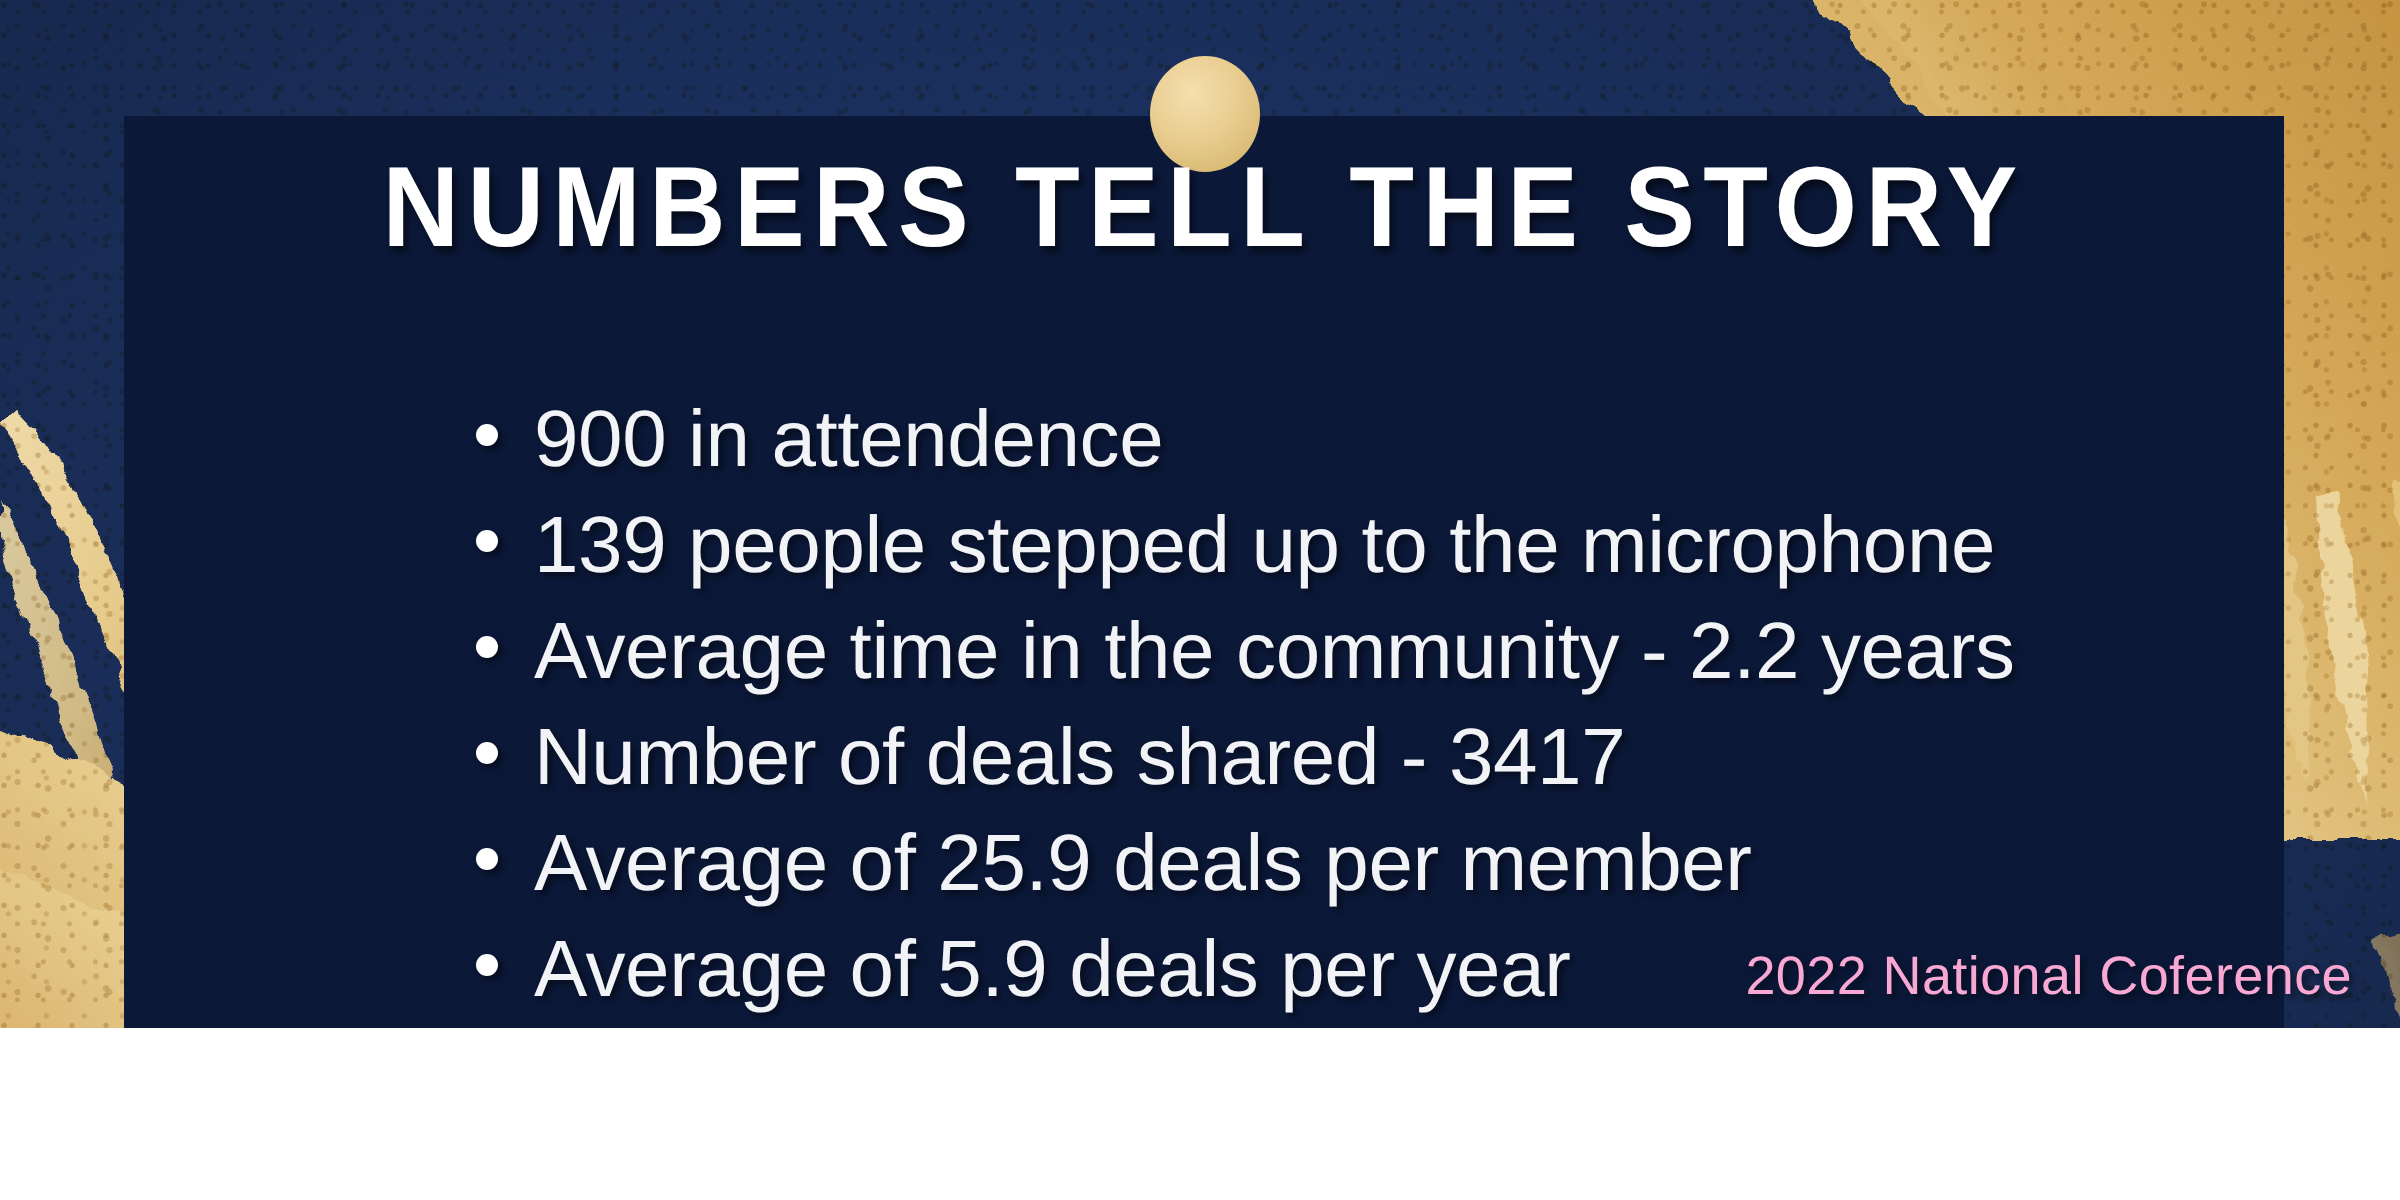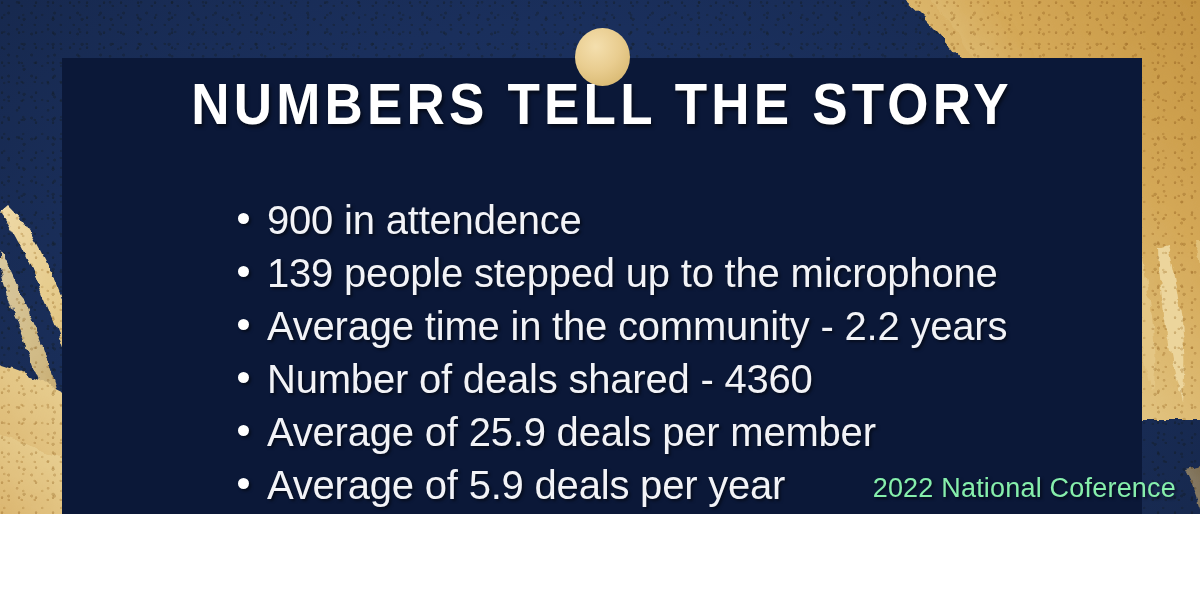"Number of deals shared -" span { text: 4360 -> 3417 }
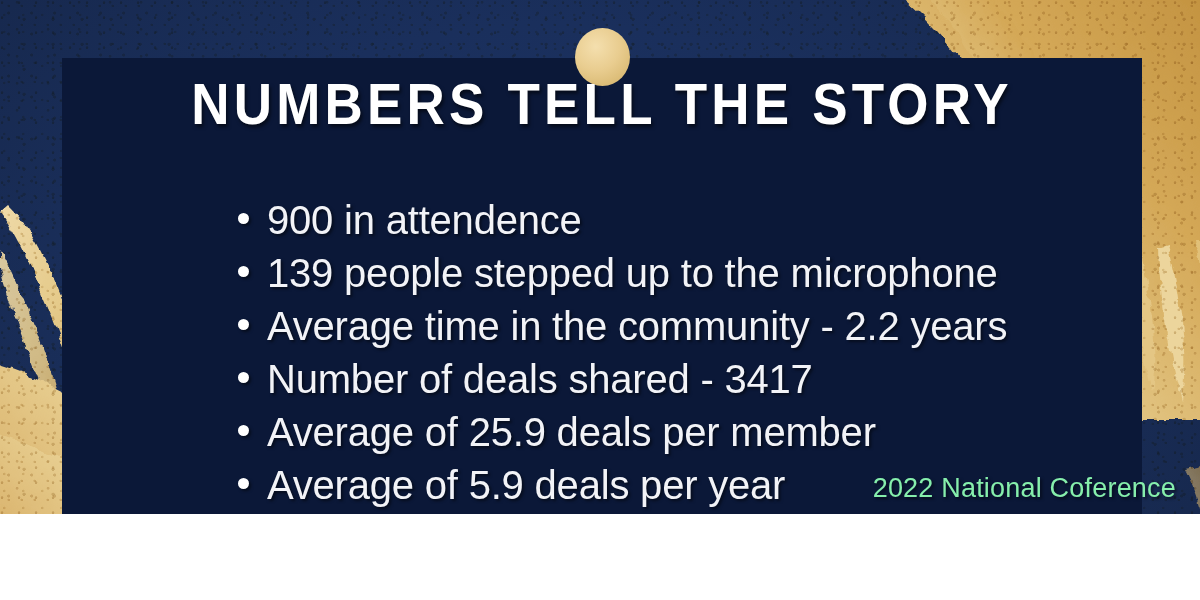"2022 National Coference" .footer { color: #86efac -> #f9a8d4 }
